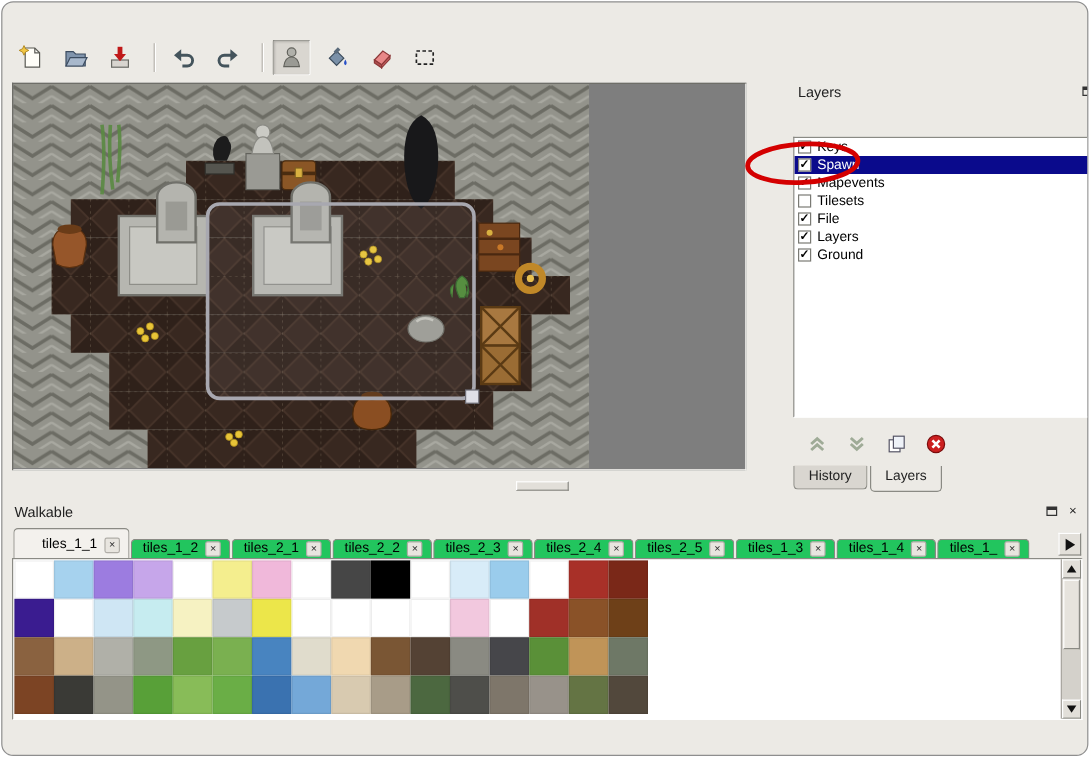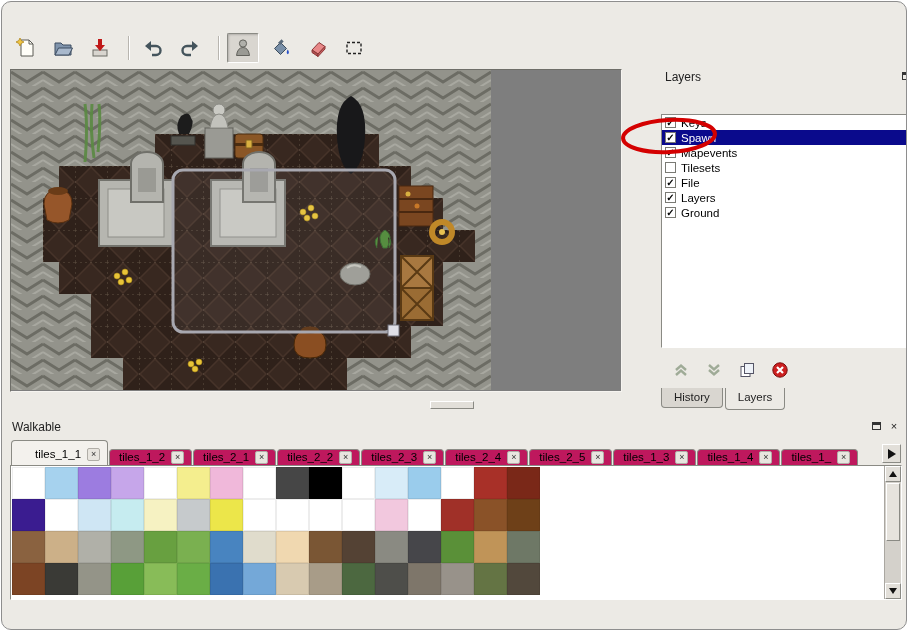"tiles_1_2" .ts-tab { background: #be185d -> #22c55e }
